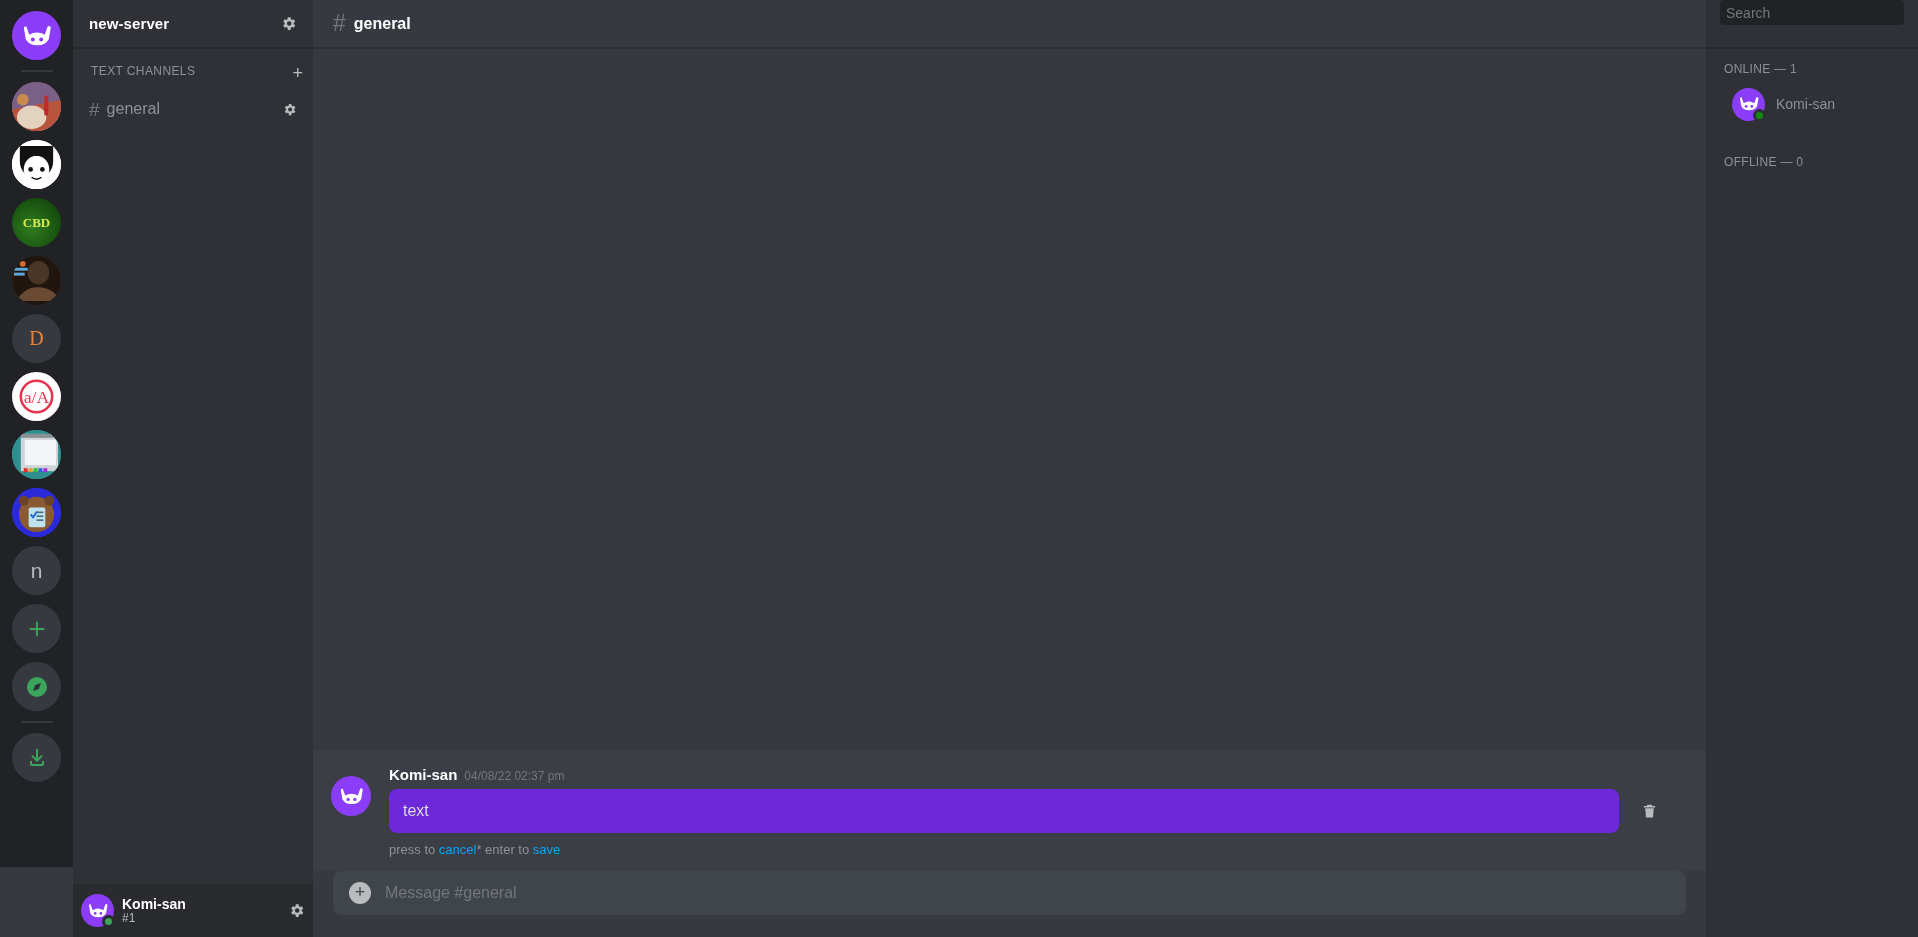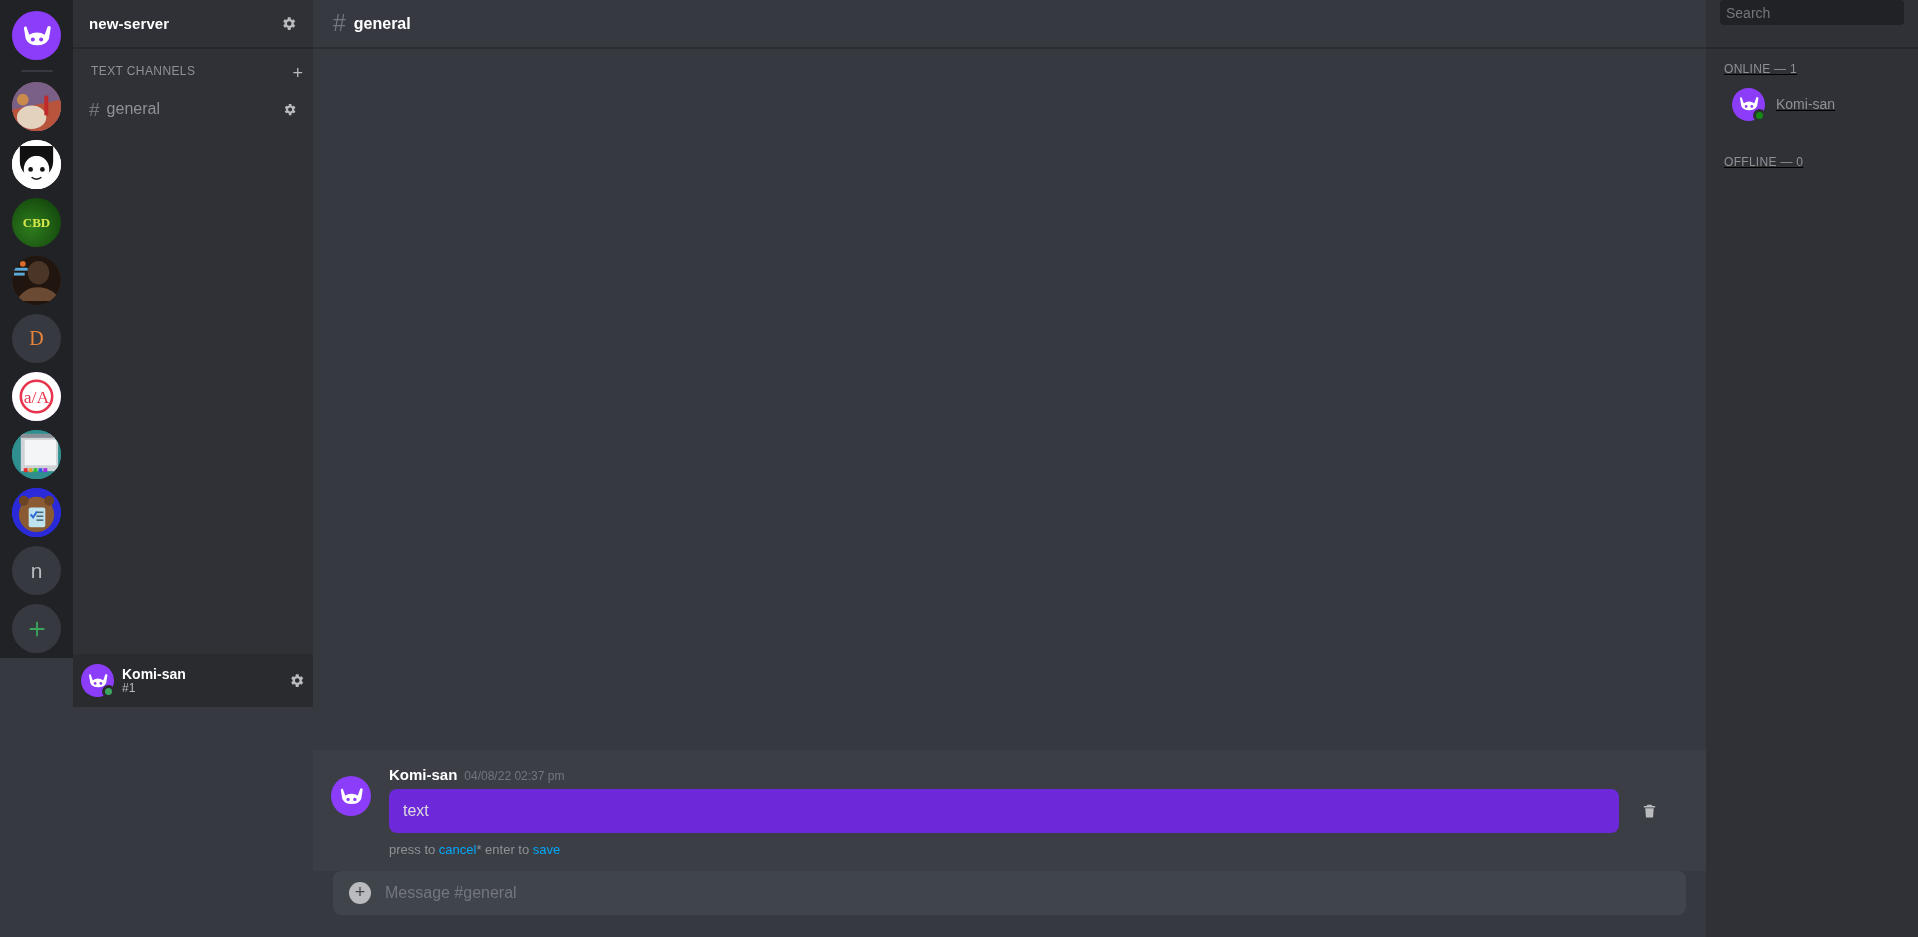"new-server" .chan-side { height: 707px -> 937px }
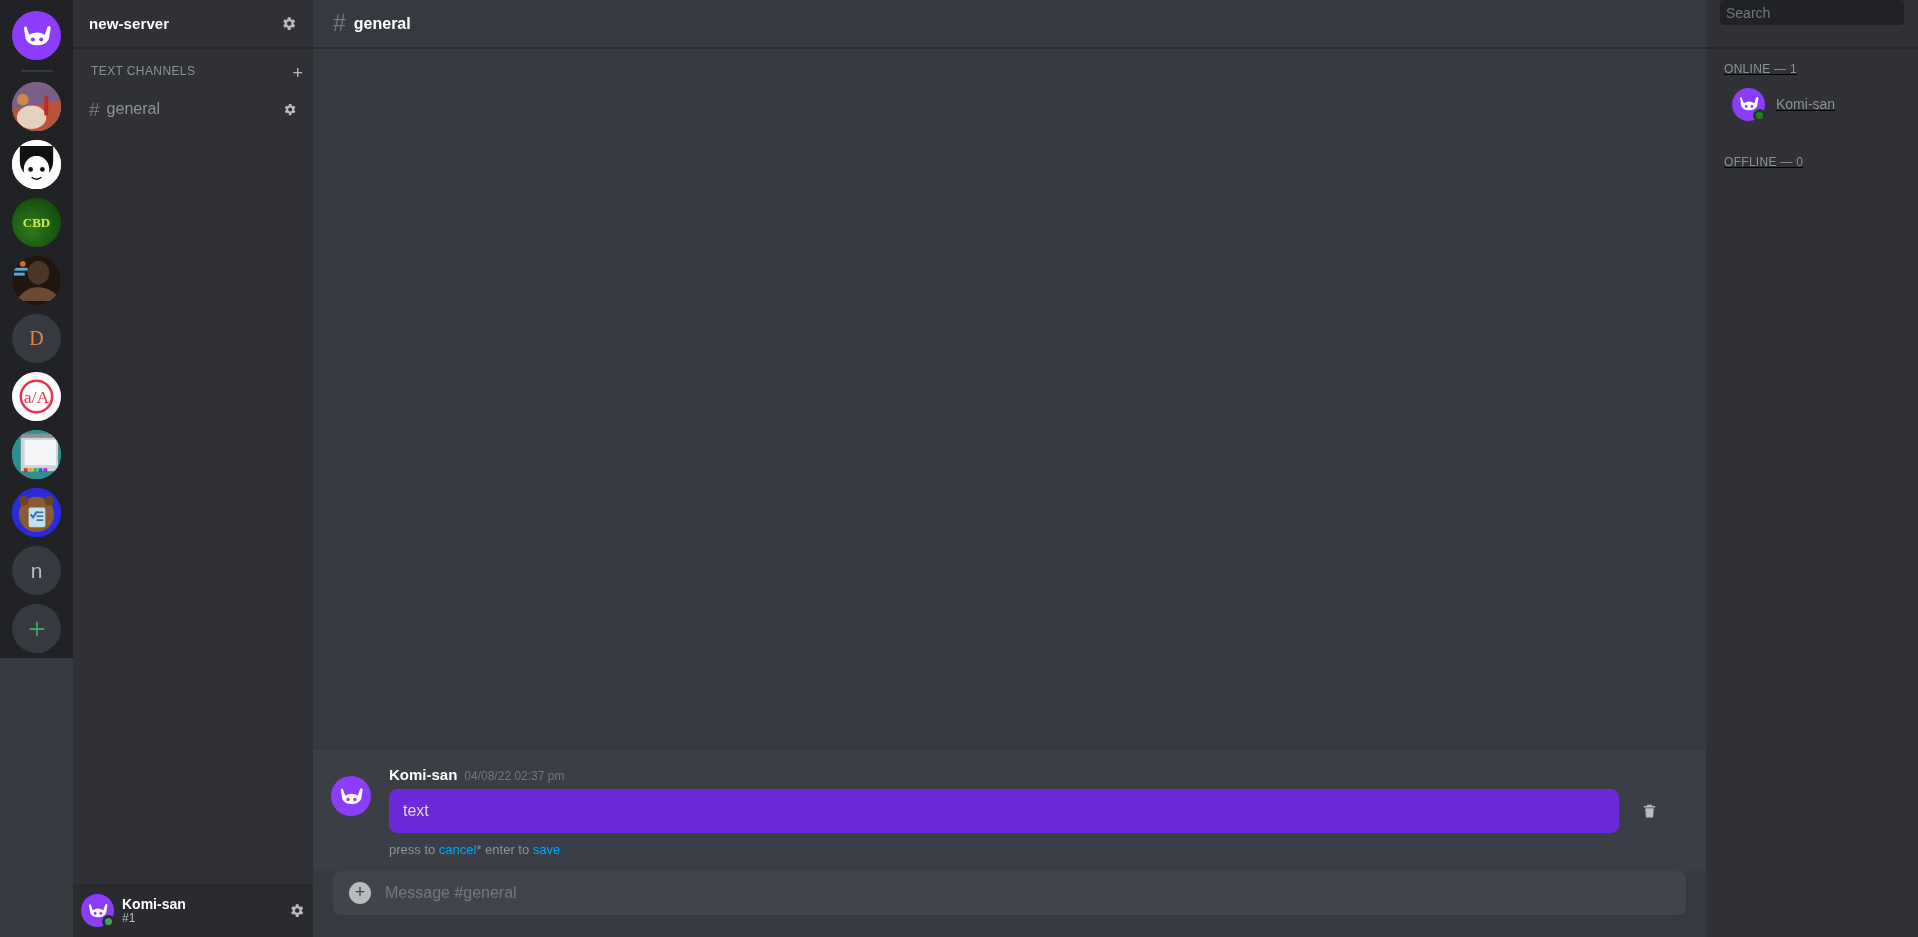"ONLINE — 1" .mem-list { text-decoration: underline -> none }
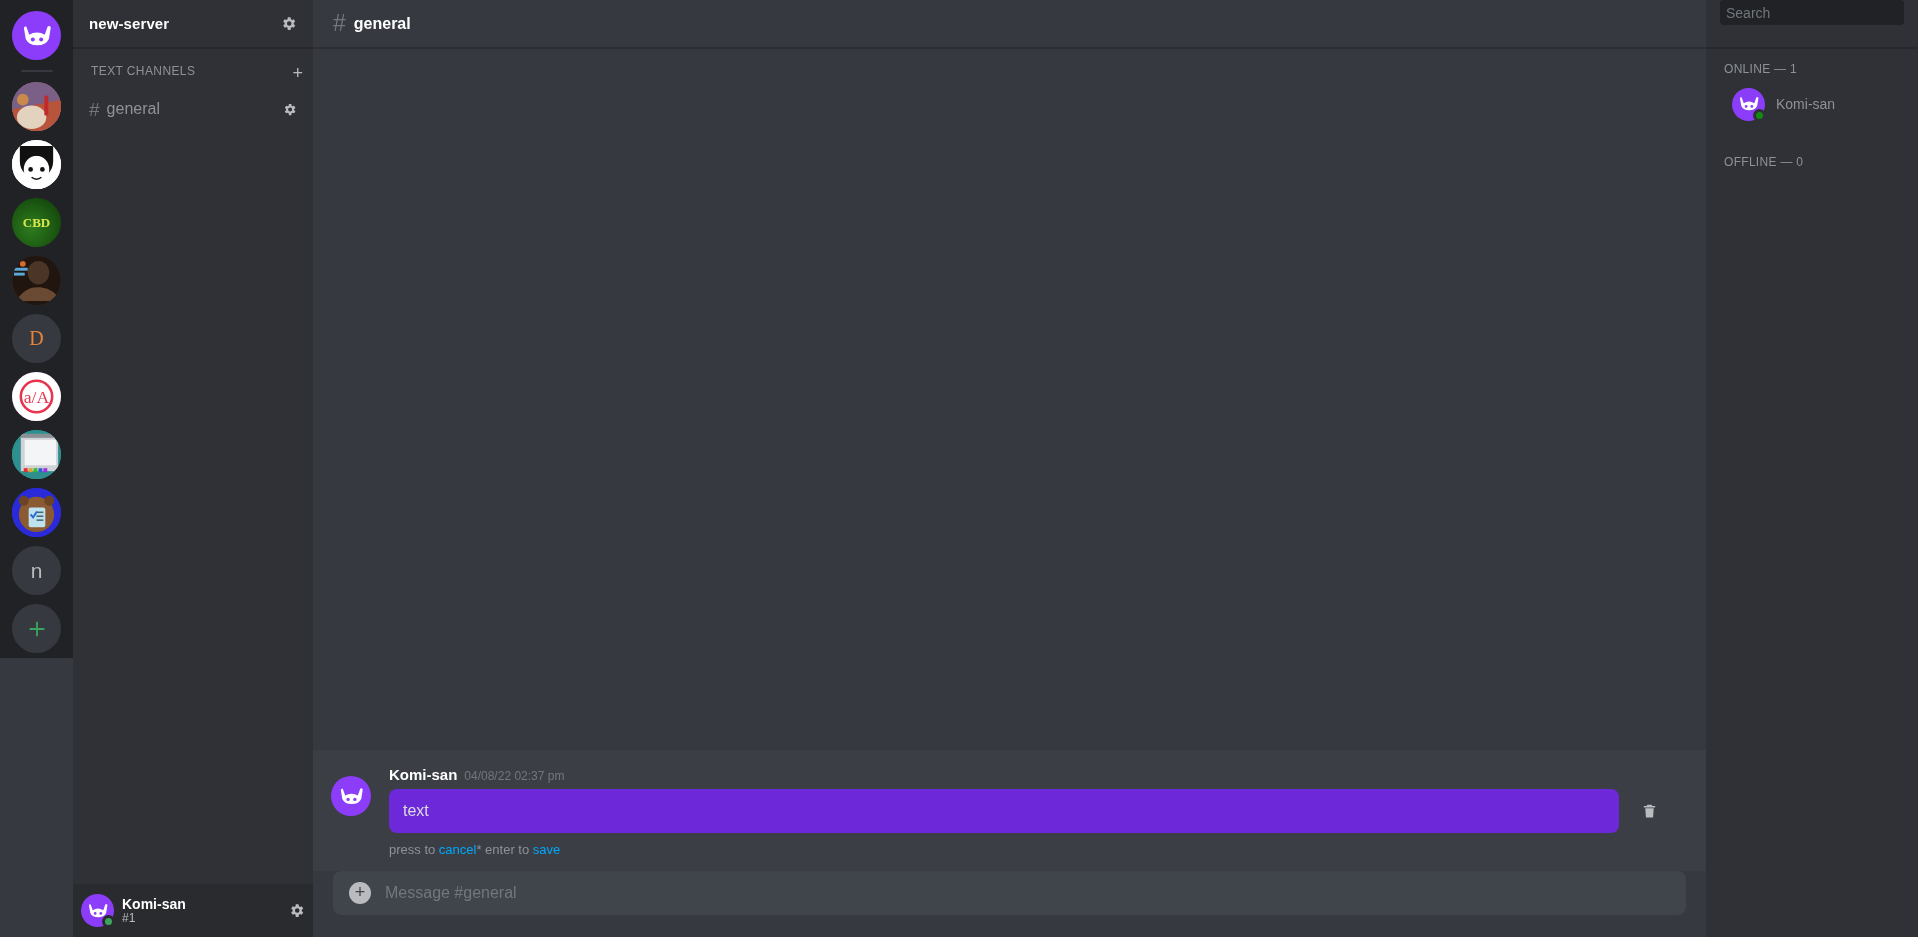"CBD" .server-rail { height: 658px -> 867px }
